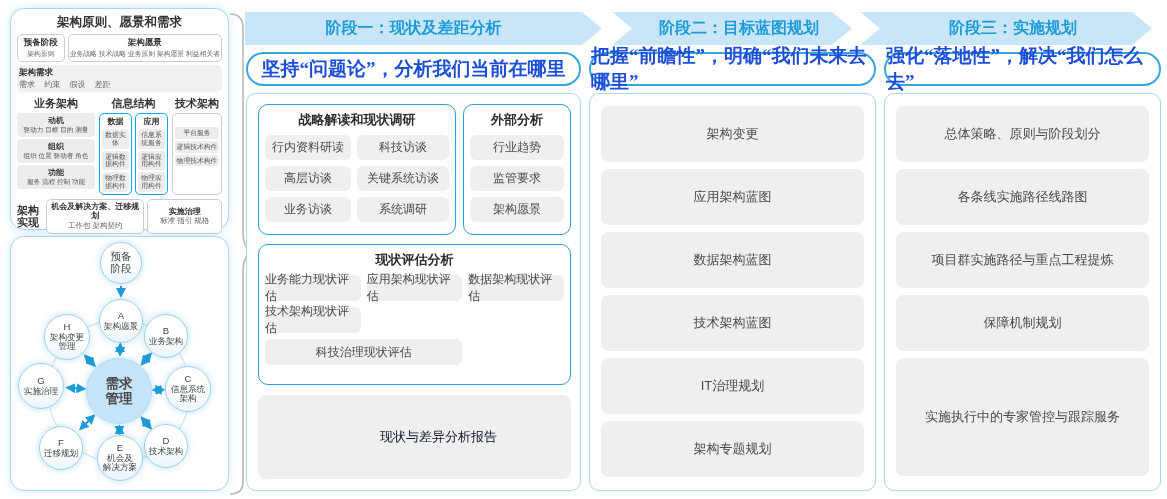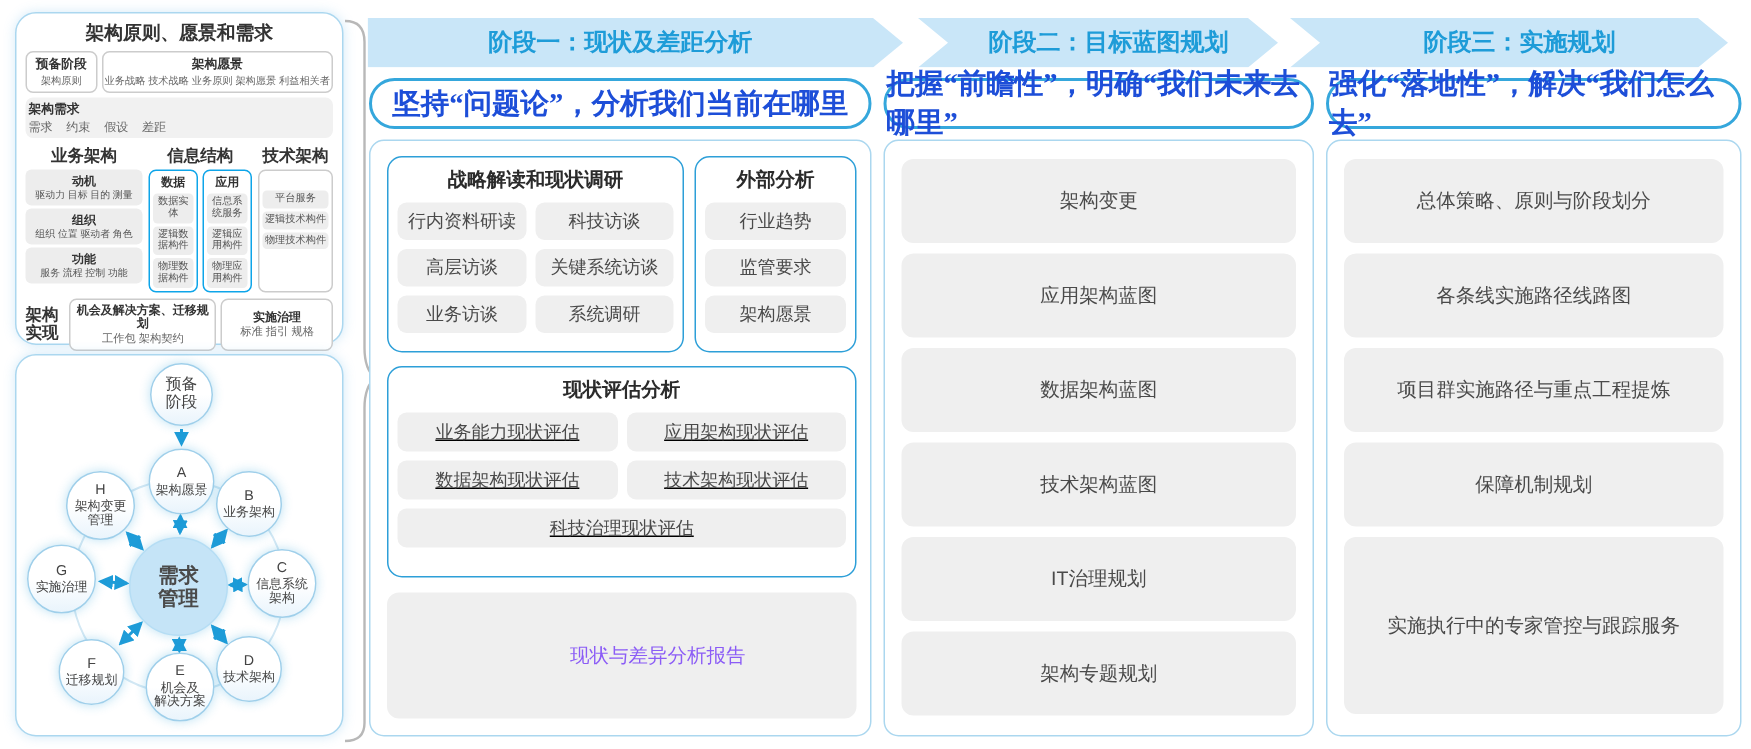"业务能力现状评估" .g2e { grid-template-columns: 1fr 1fr -> 1fr 1fr 1fr; text-decoration: underline -> none }
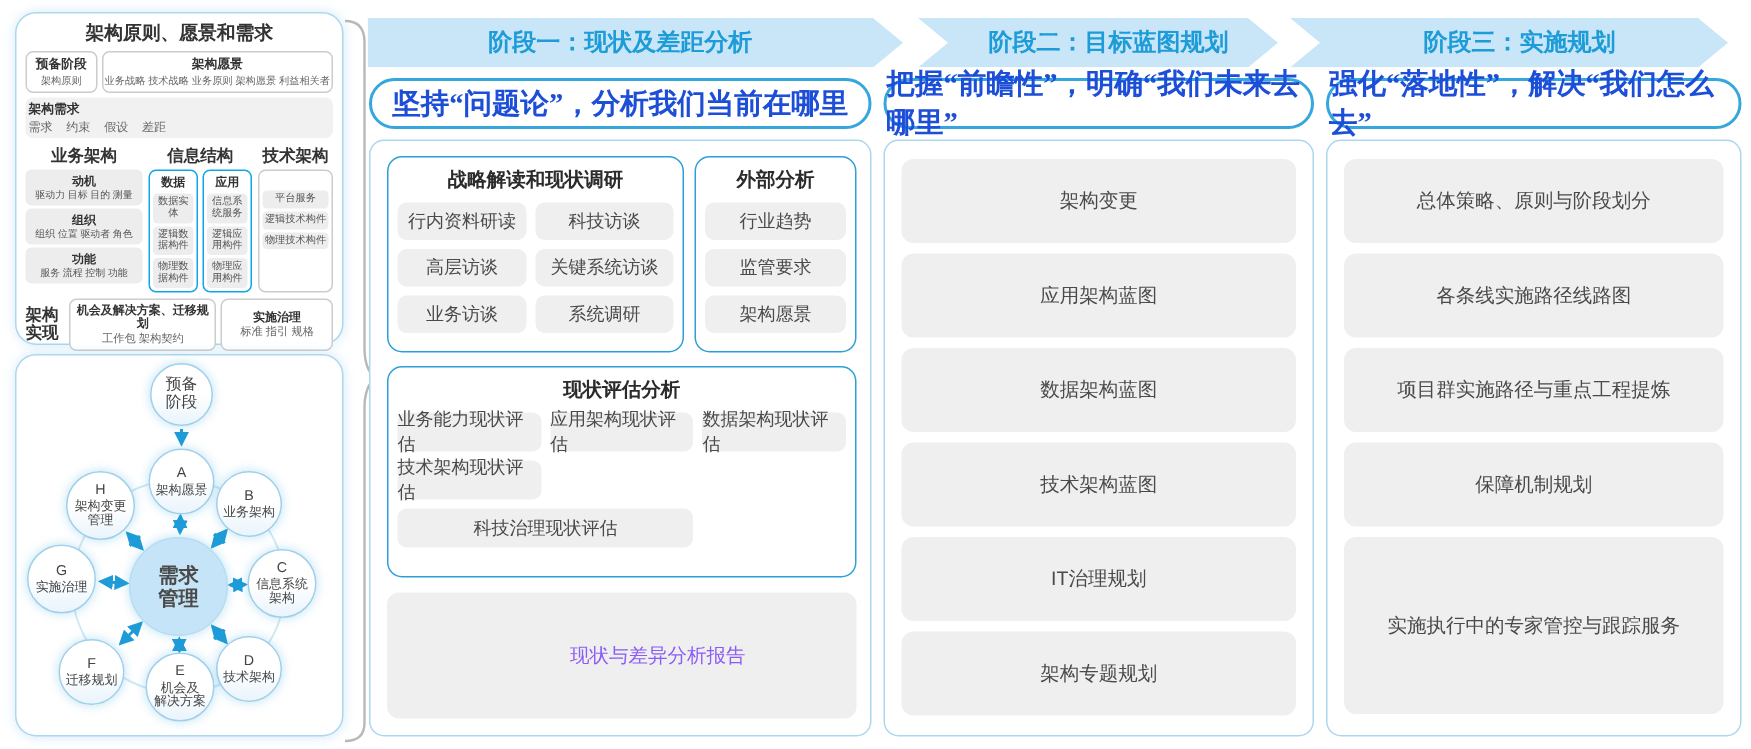"现状与差异分析报告" #report { color: #8b5cf6 -> #0f172a }
